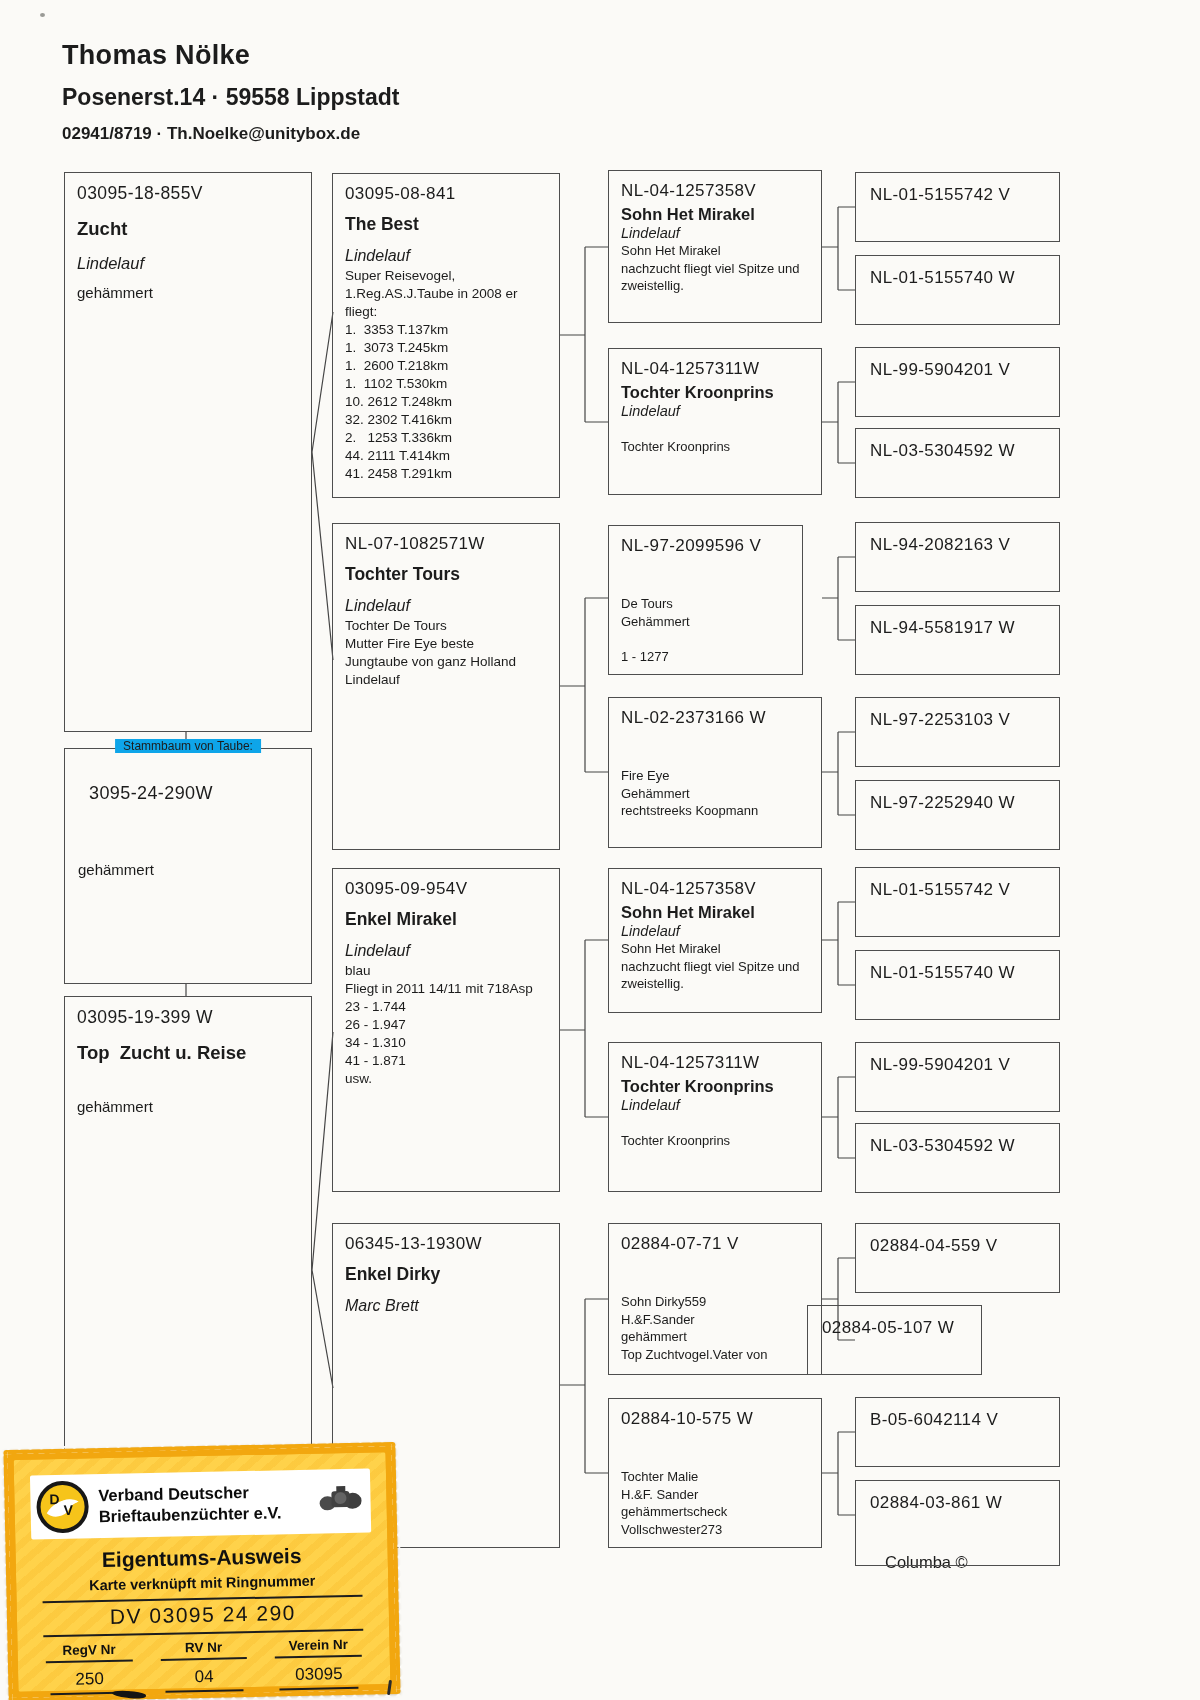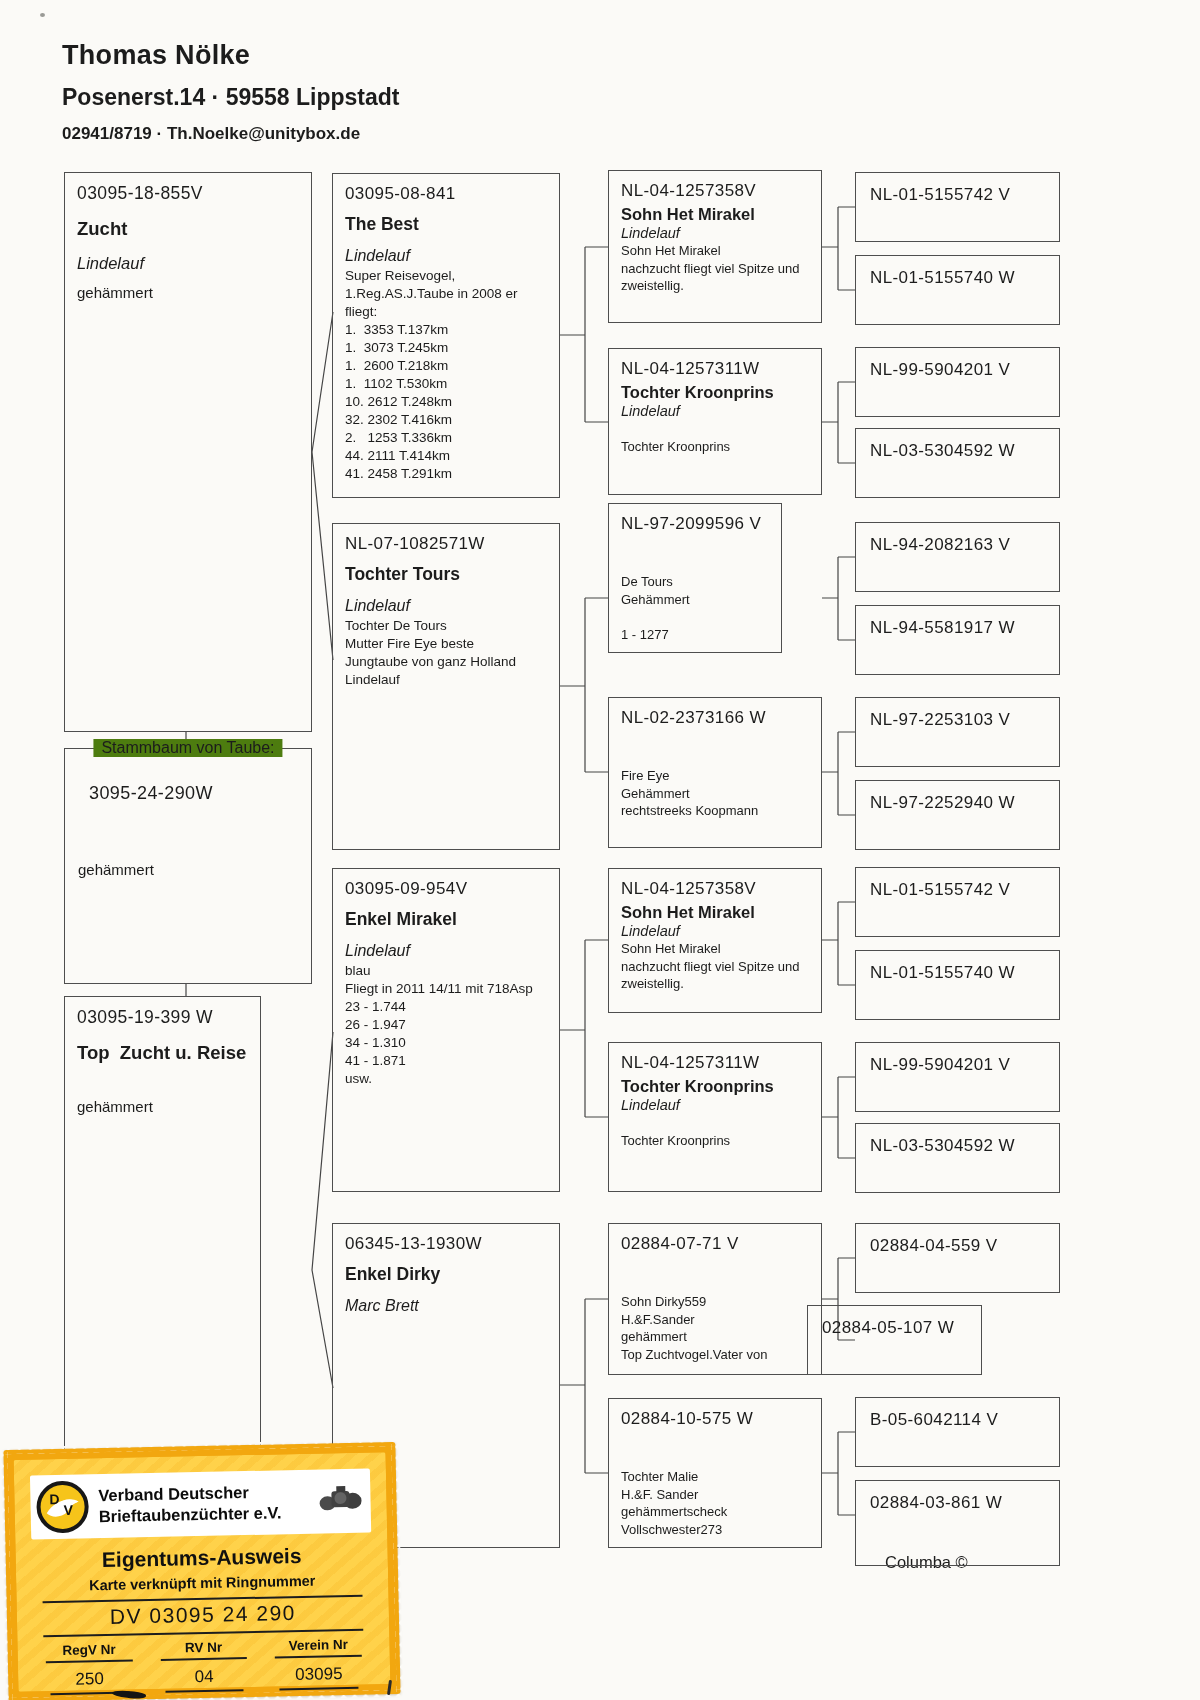"NL-97-2099596 V" div.pbox { top: 503px -> 525px; width: 174px -> 195px }
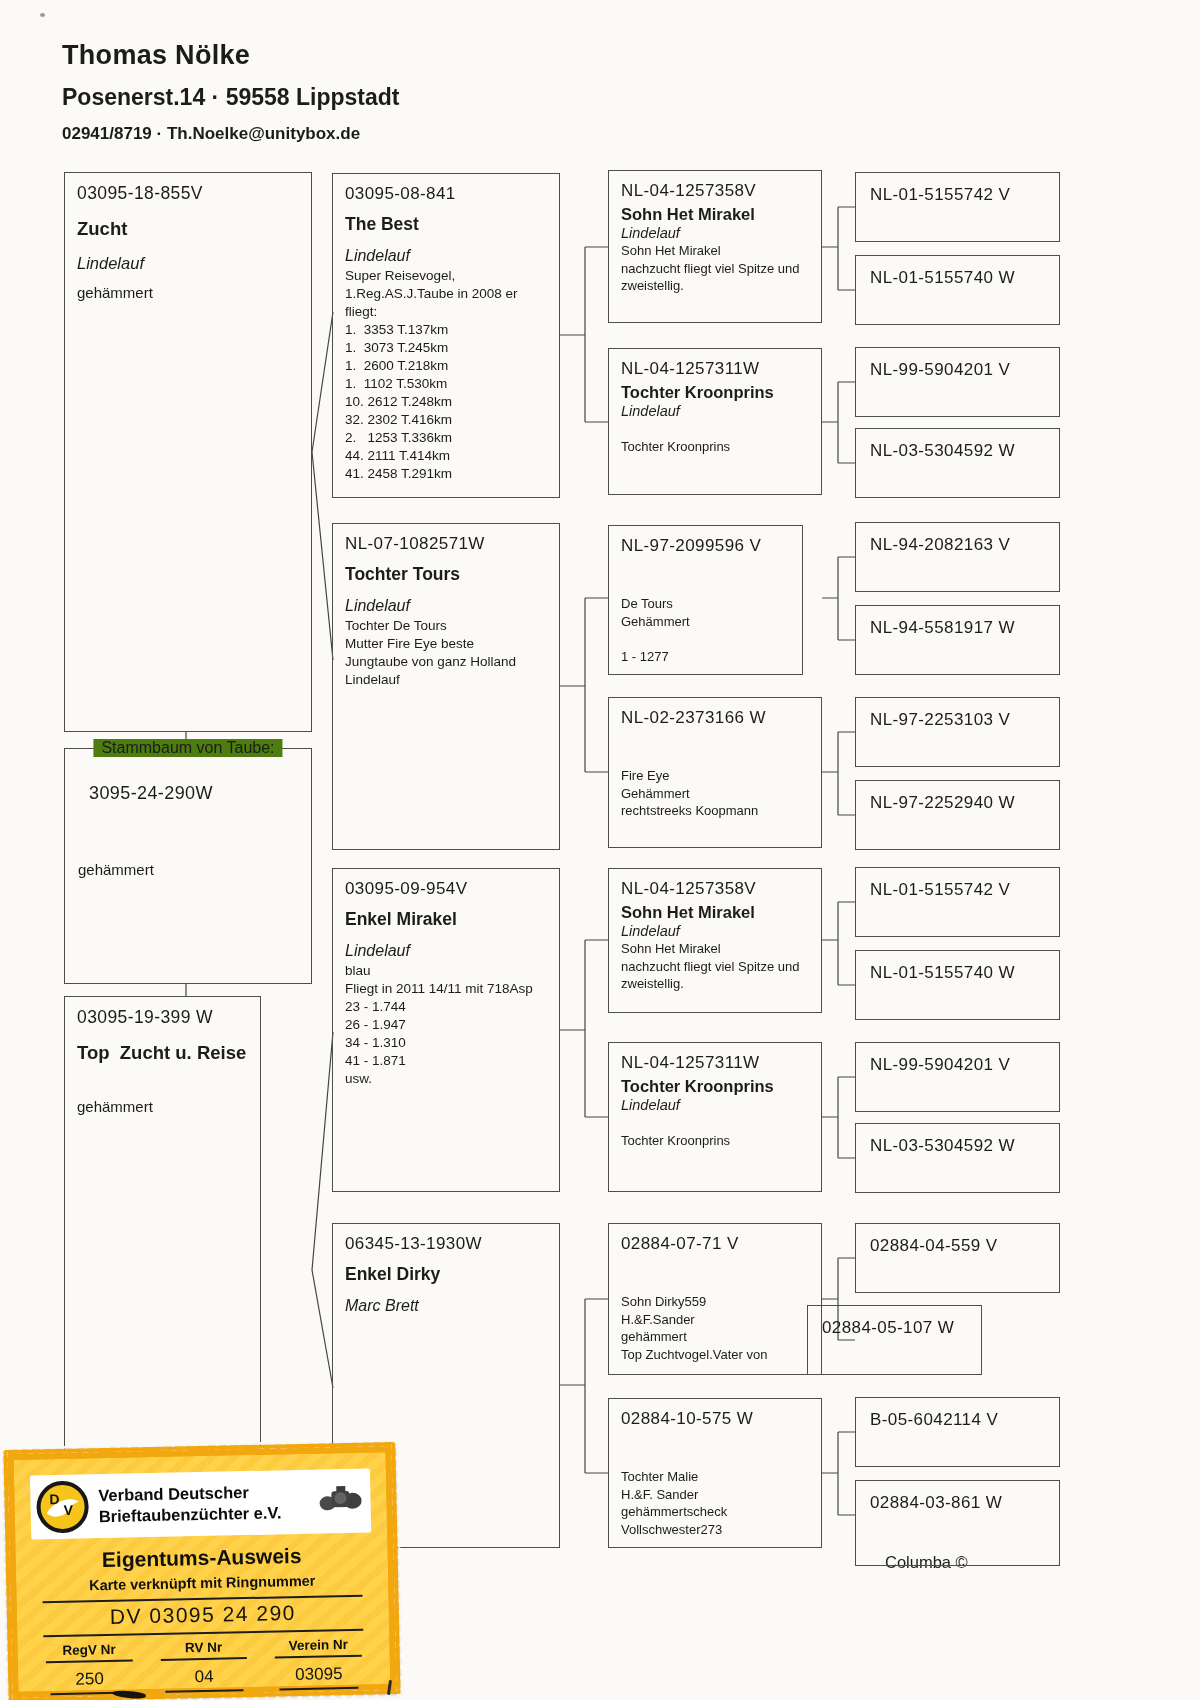"Stammbaum von Taube:" .subject .legend { background: #4d7c0f -> #0ea5e9; font-size: 16px -> 12px }
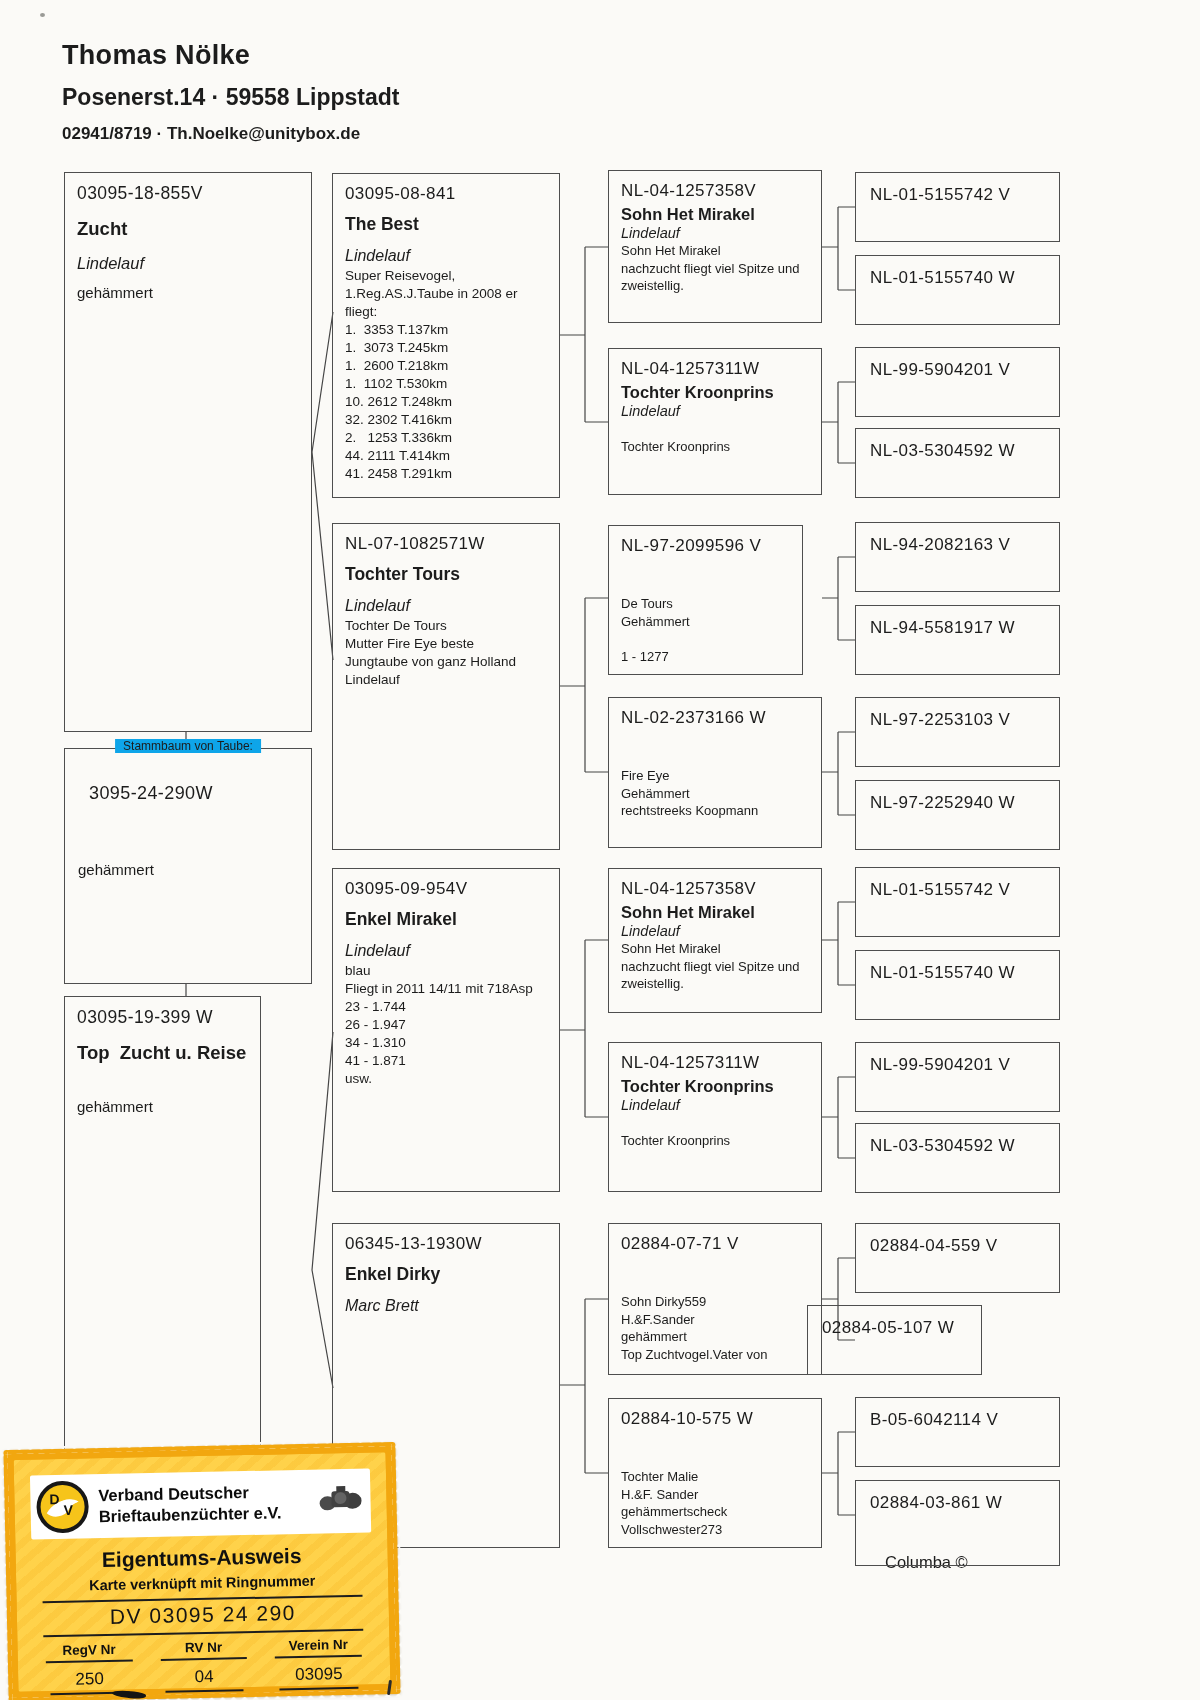"03095-19-399 W" div.pbox { width: 197px -> 248px }
